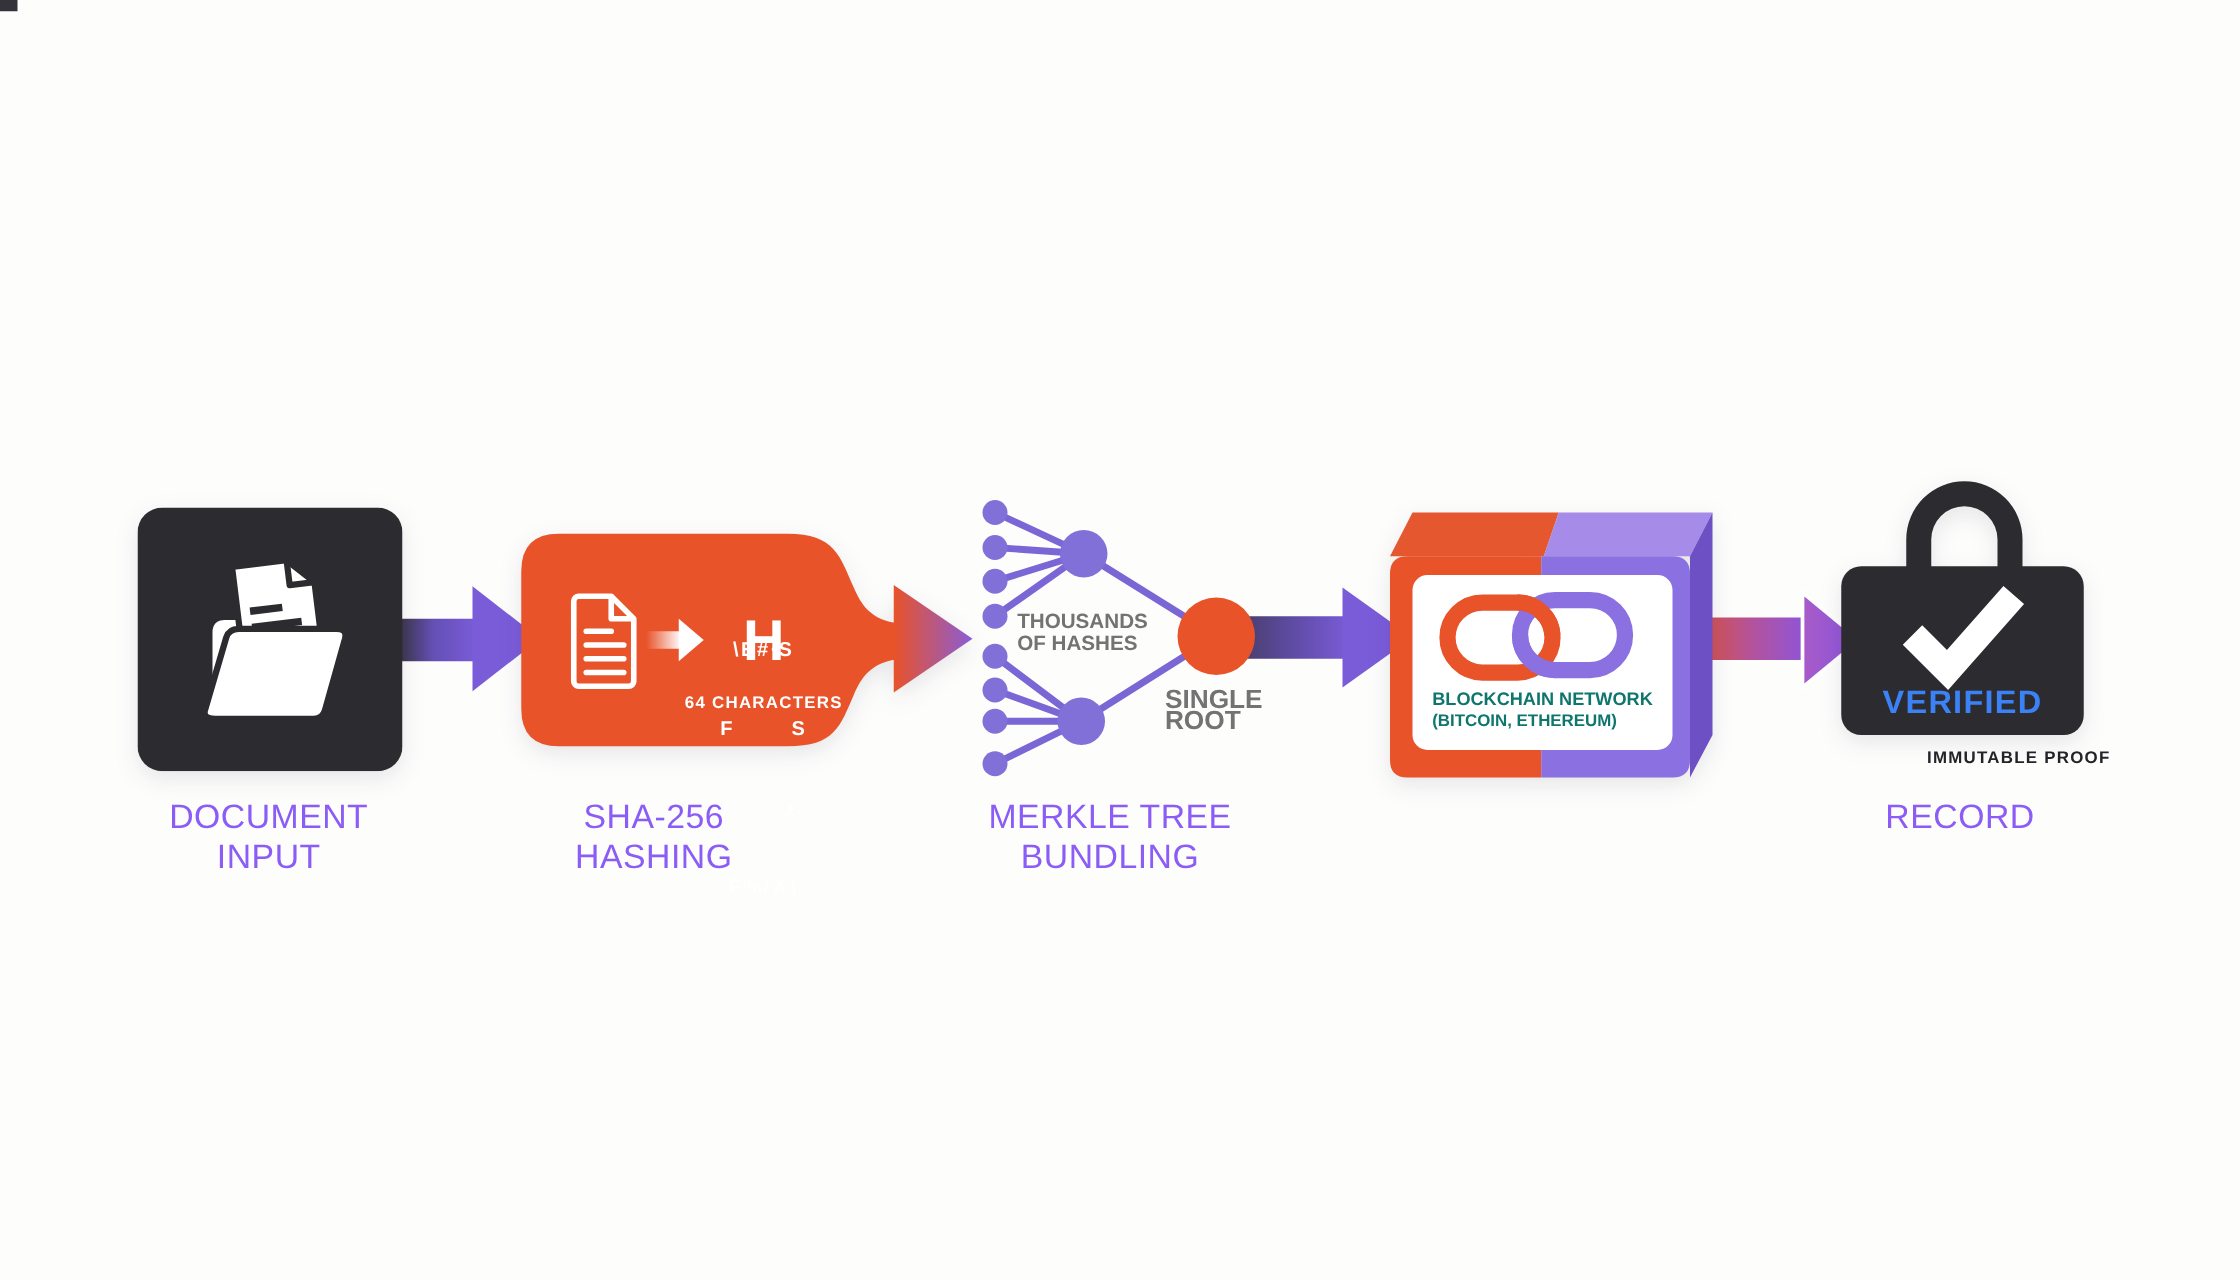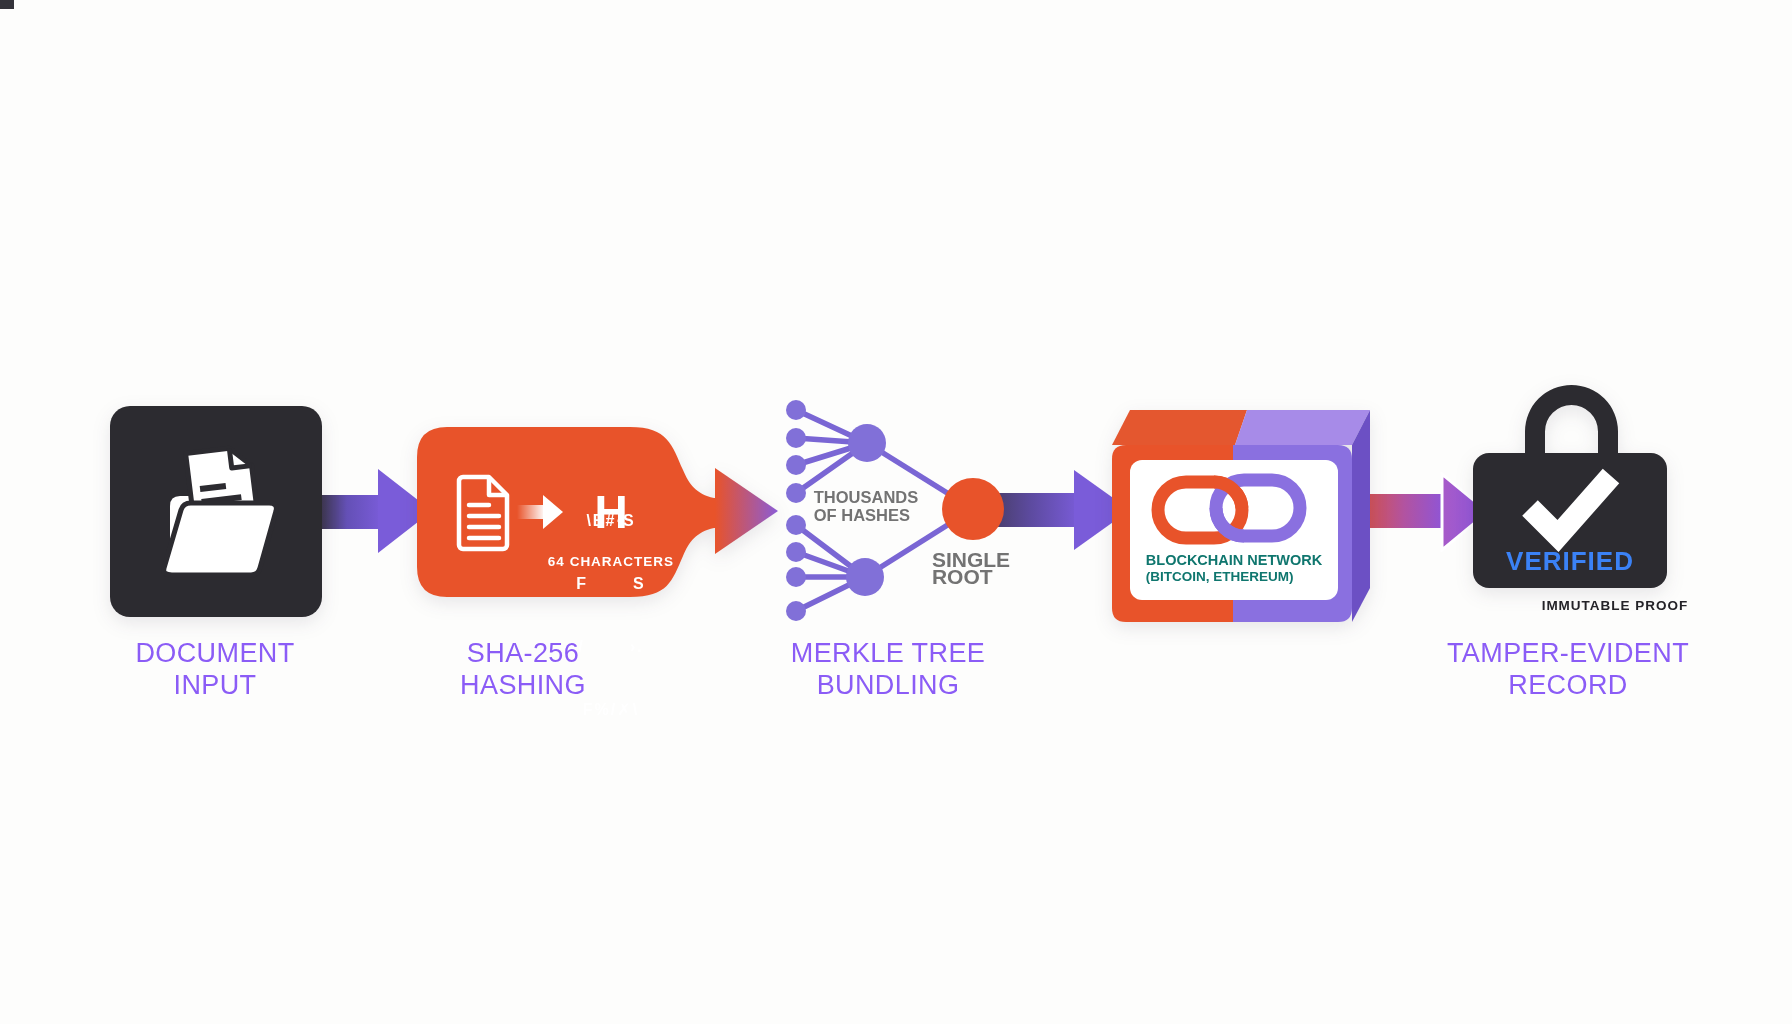"TAMPER-EVIDENT" span { html: <span>TAMPER-EVIDENT</span> -> none }
